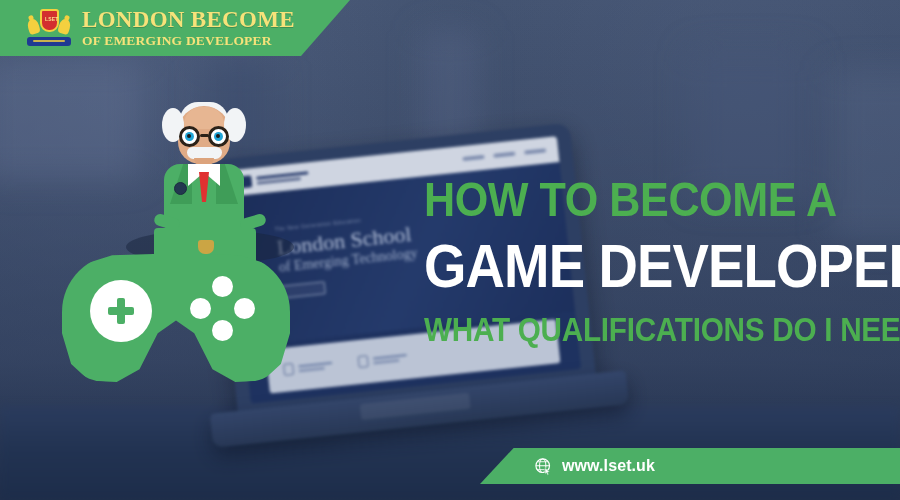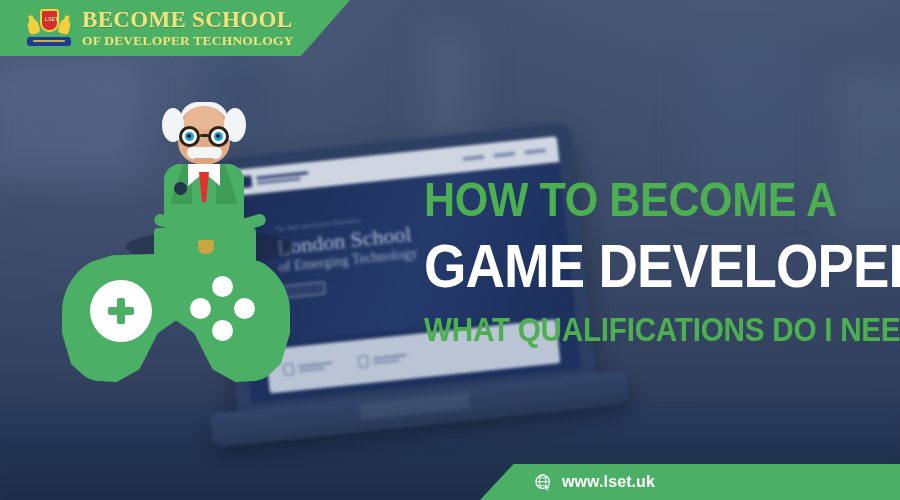"BECOME SCHOOL" div.brand-line1 { text: BECOME SCHOOL -> LONDON BECOME }
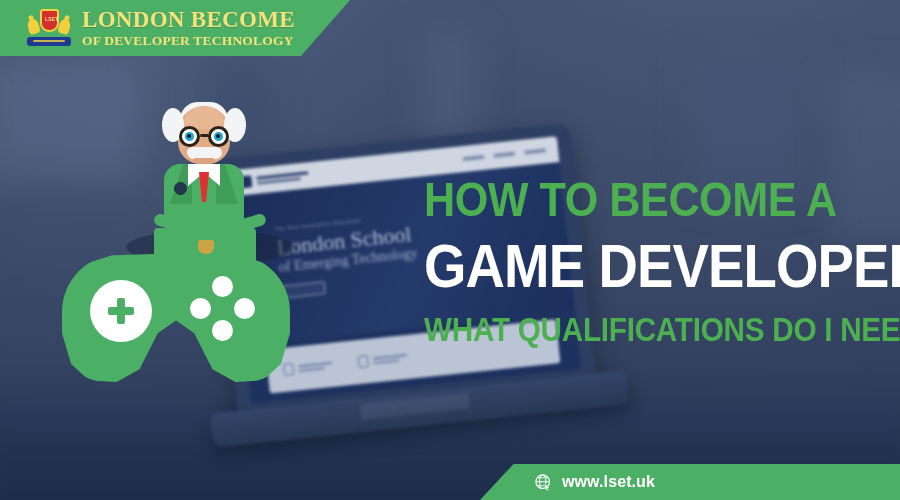"OF DEVELOPER TECHNOLOGY" div.brand-line2 { text: DEVELOPER TECHNOLOGY -> EMERGING DEVELOPER }
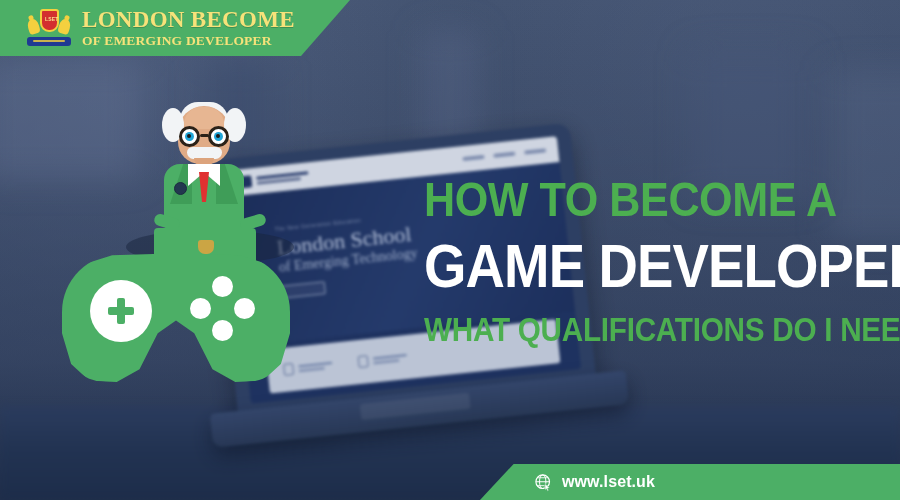"www.lset.uk" .footer-bar { bottom: 0 -> 16px }
